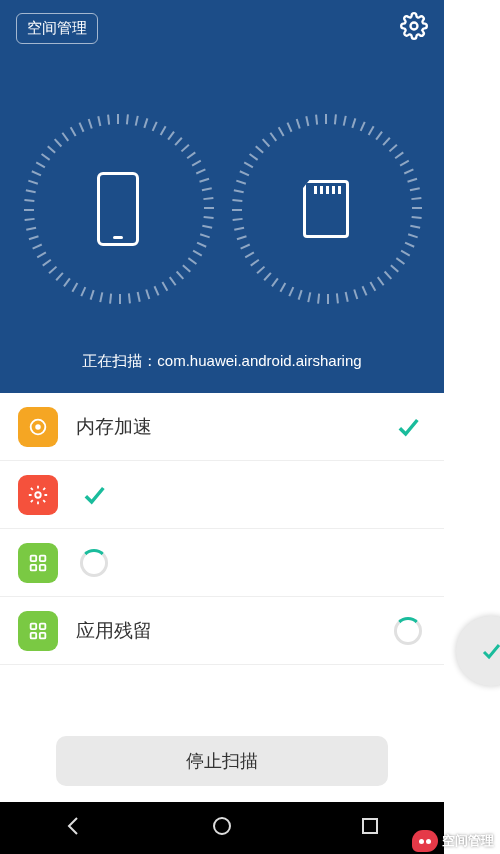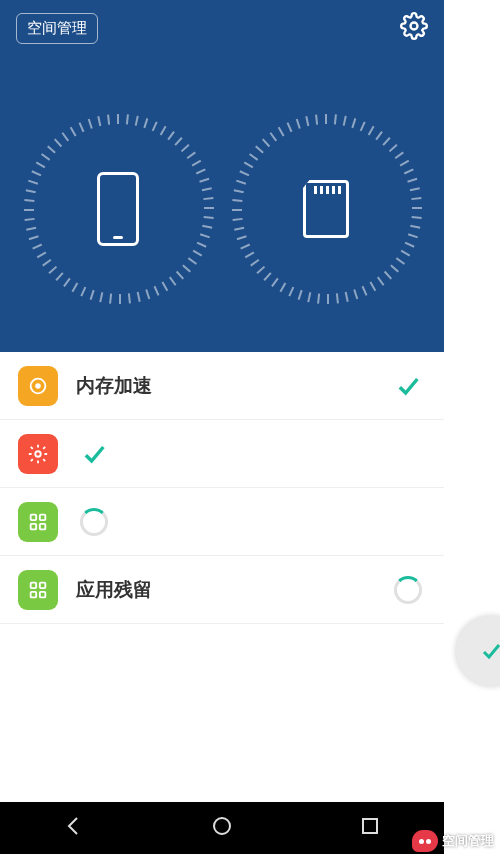"正在扫描：com.huawei.android.airsharing" div.scan-line { html: none -> <div> <span>正在扫描：</span><span>com.huawei.android.airsharing</span> </div> }
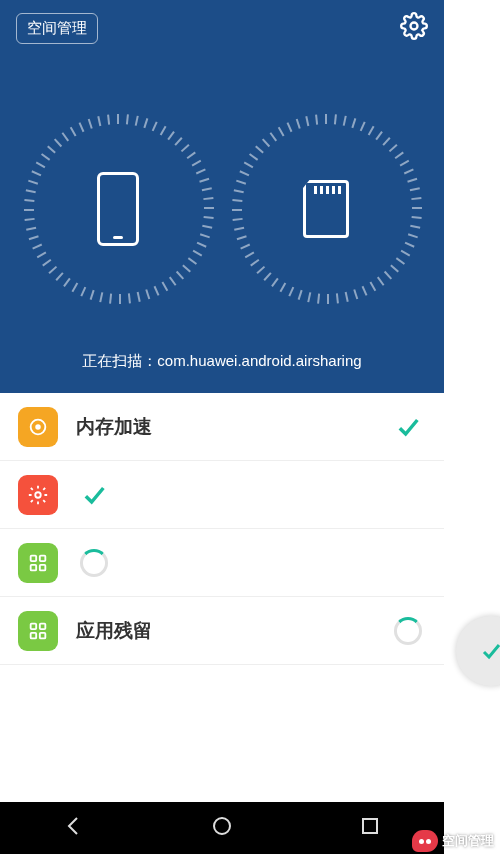"内存加速" .list { font-weight: bold -> none }
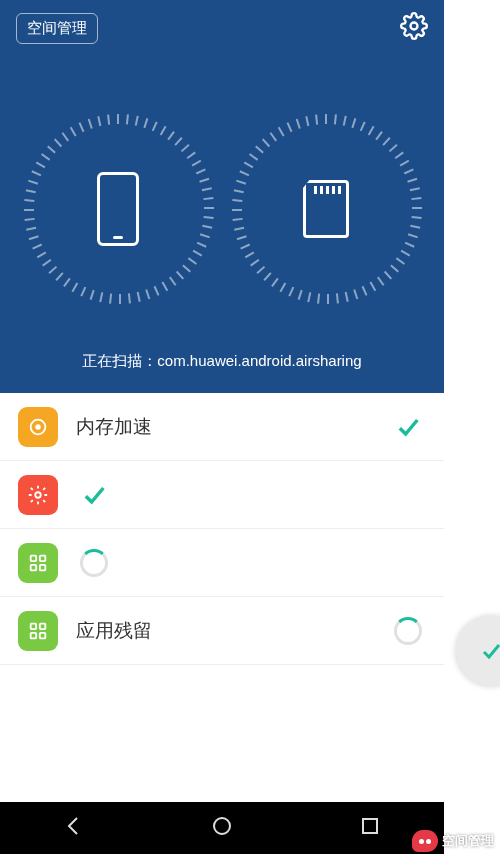"停止扫描" div.footer { html: none -> <div> <button>停止扫描</button> </div> }
